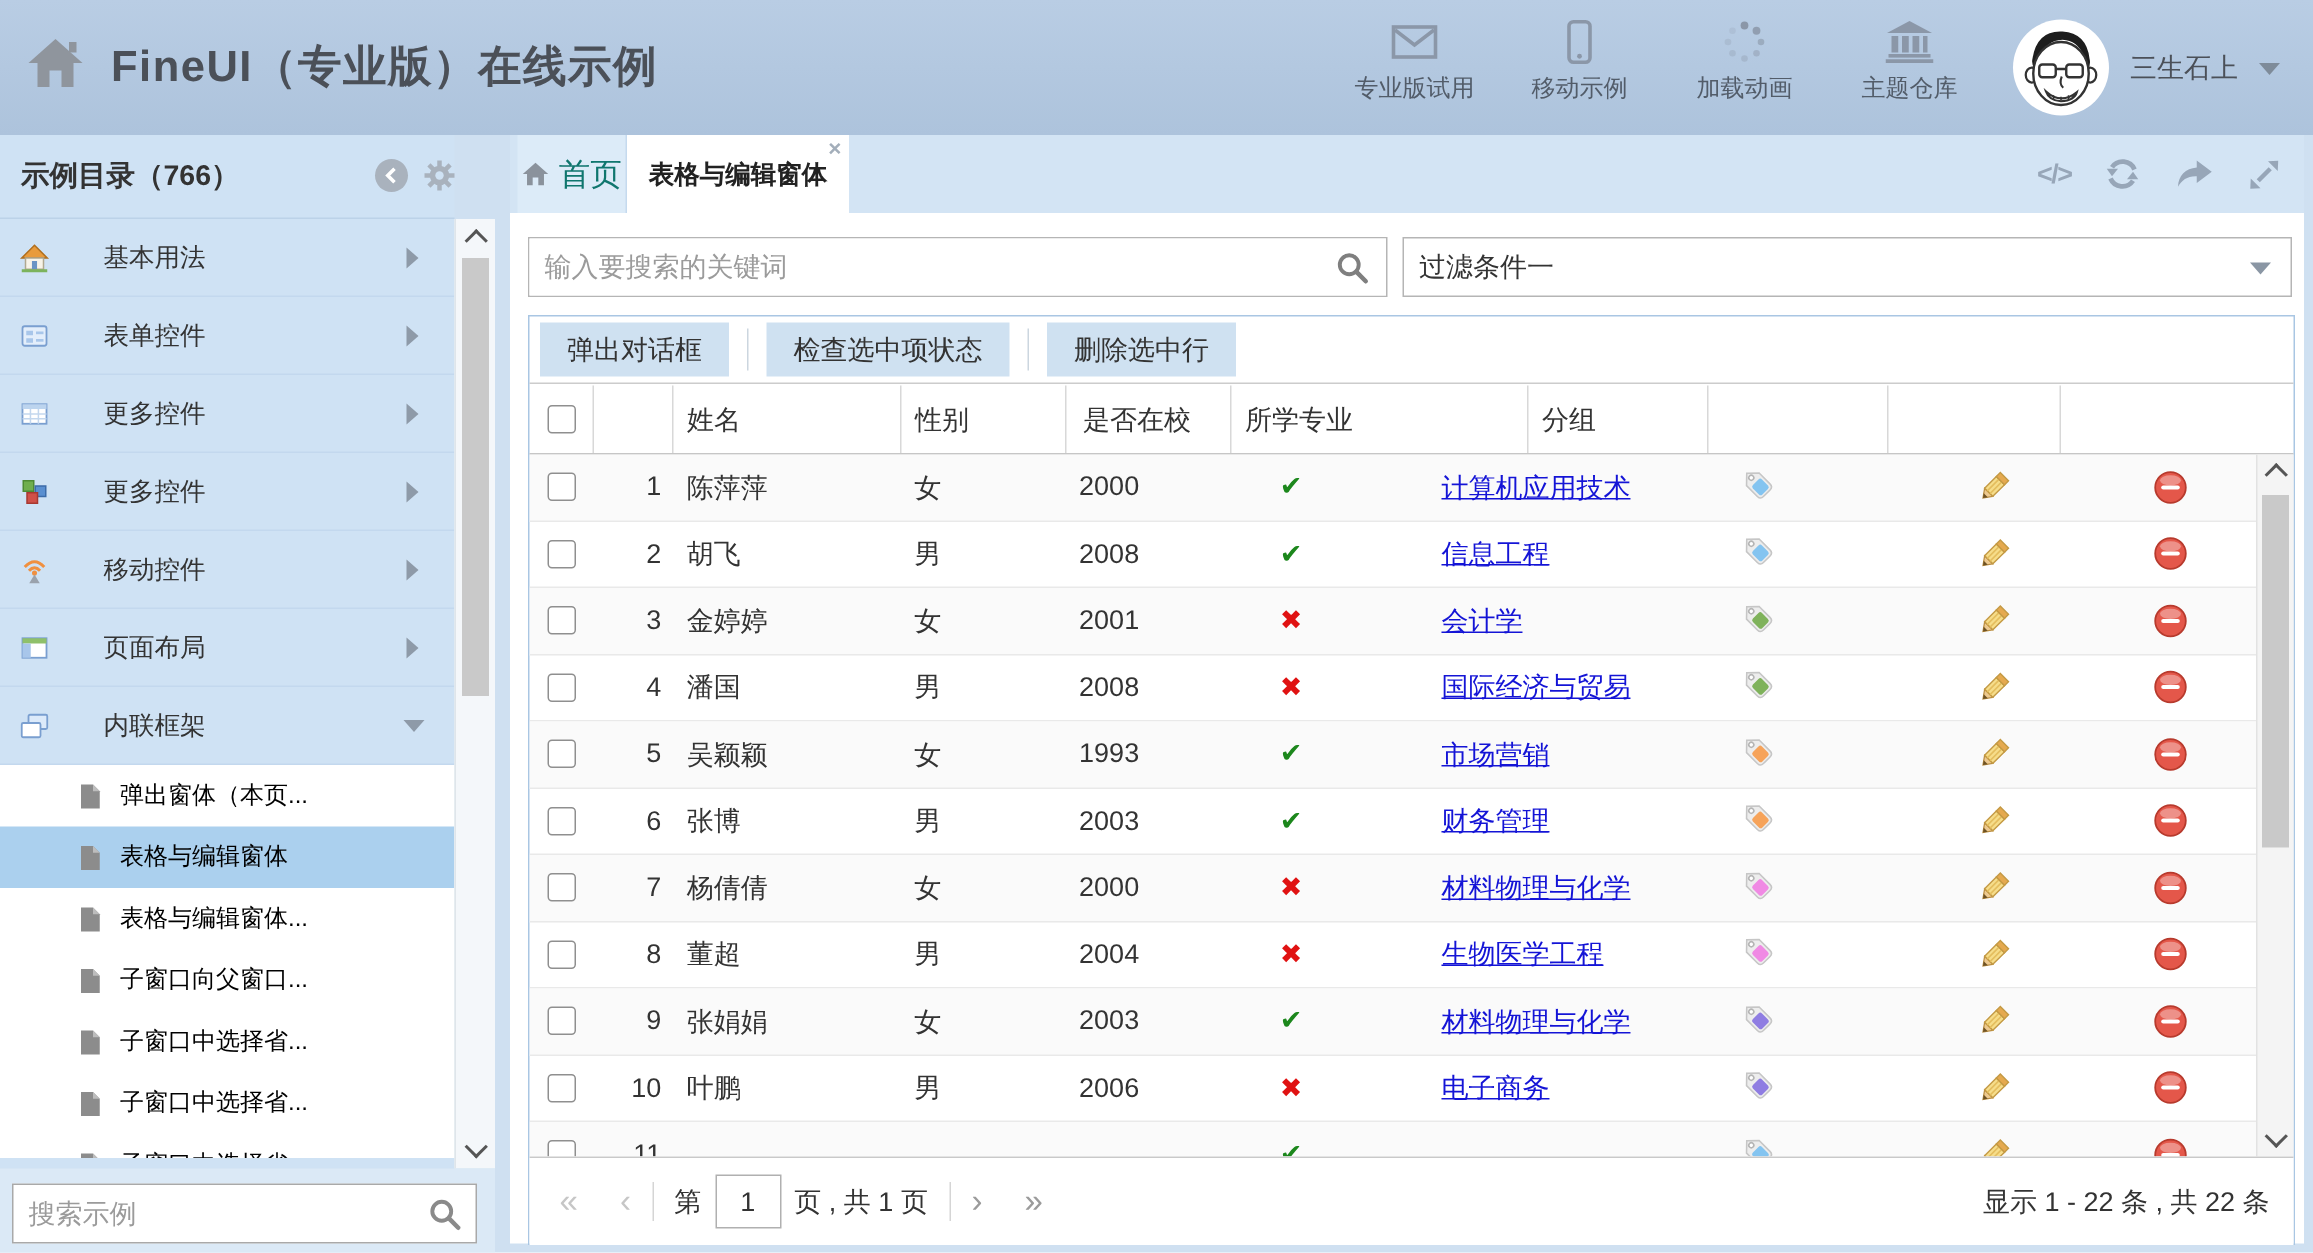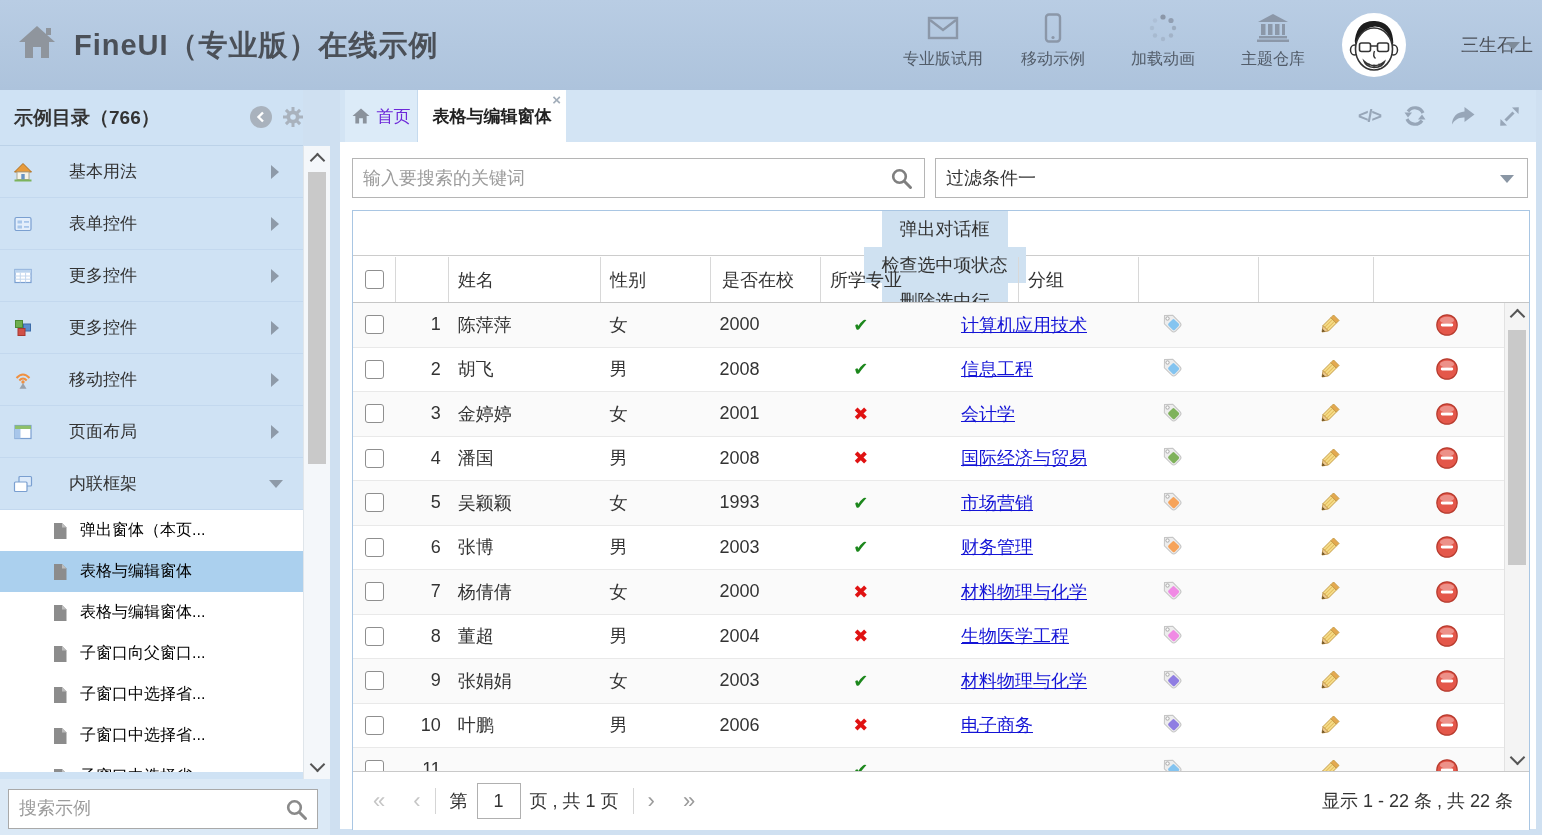"三生石上" .uname { margin-left: 41px -> none }
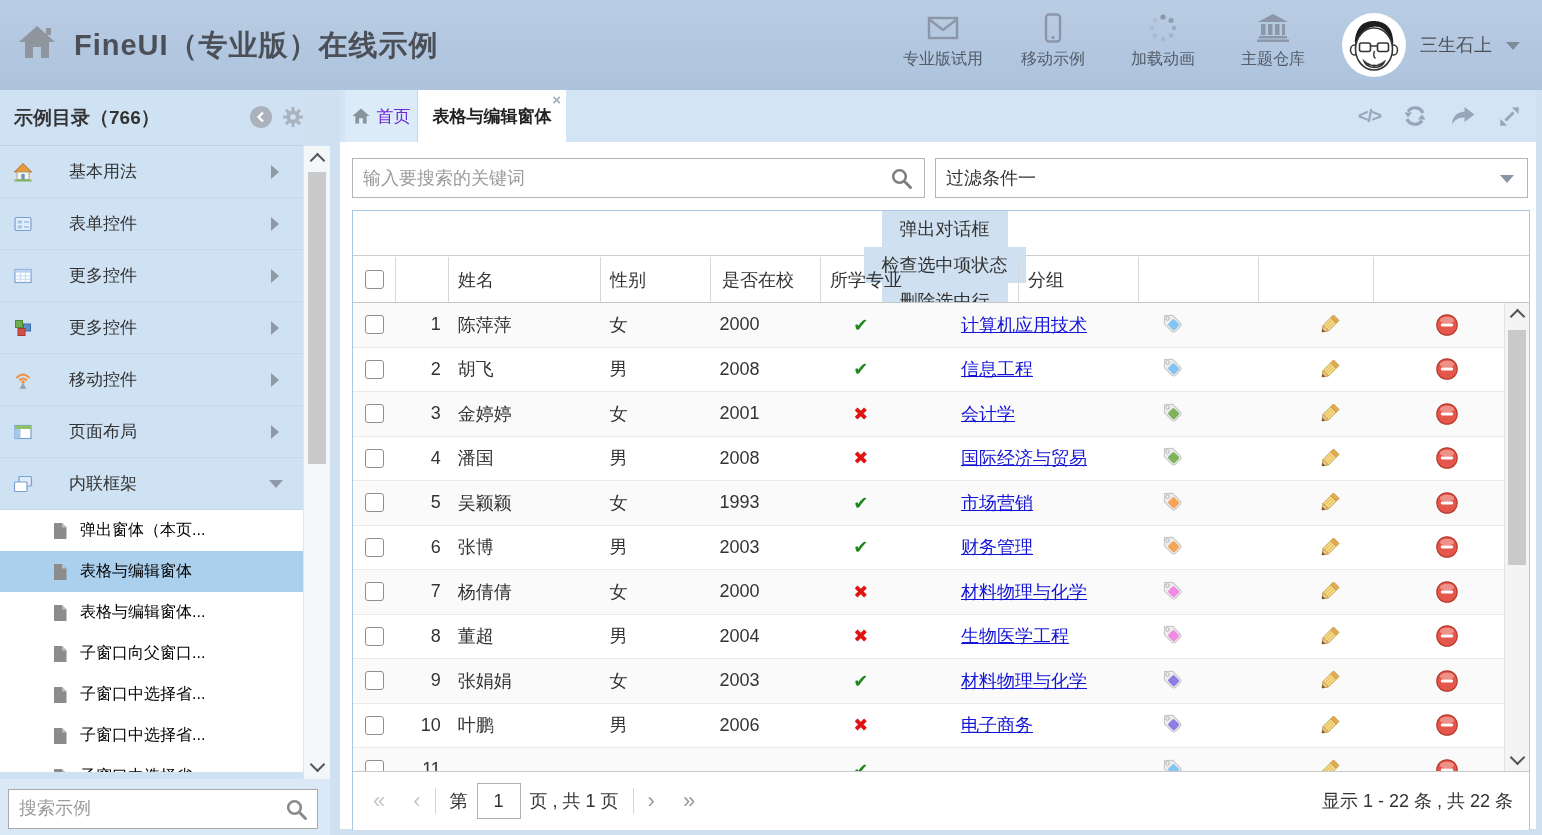"首页" .tab-home span { color: #6d28d9 -> #0f766e; font-size: 17px -> 21px }
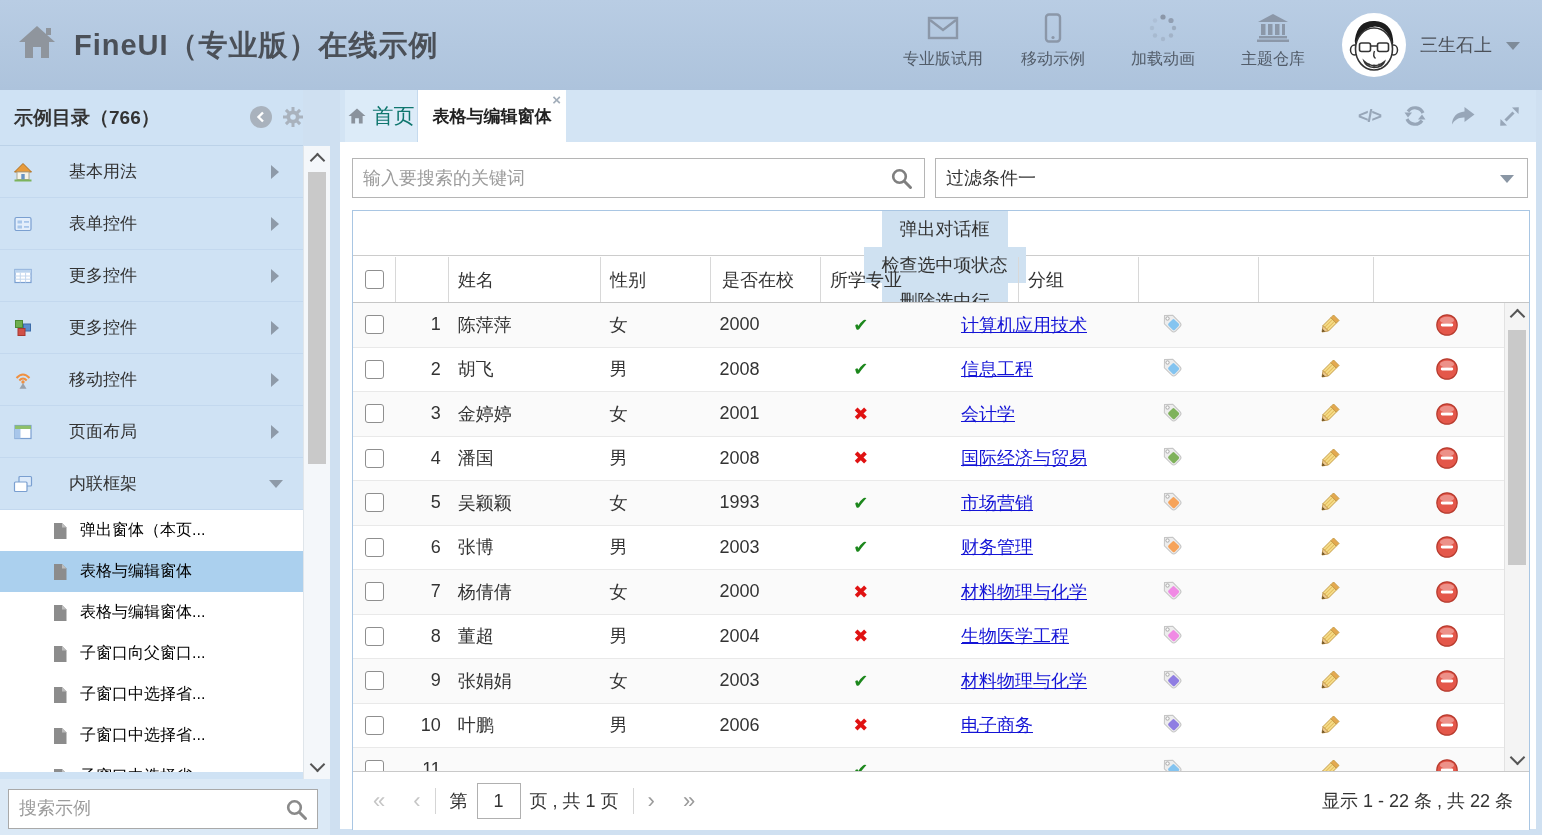"弹出对话框" .bbar { flex-direction: column -> none }
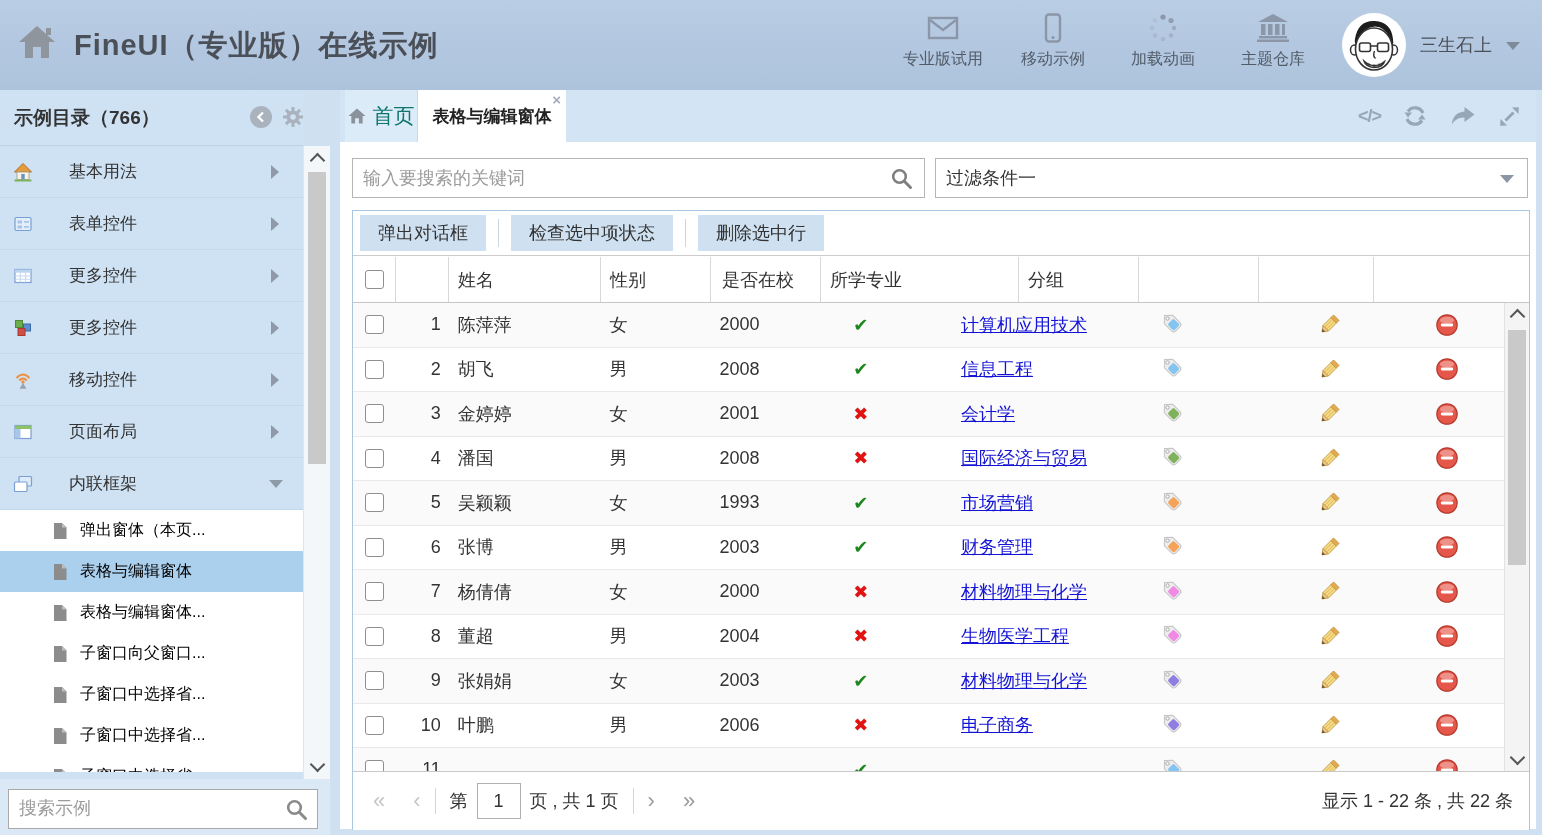"搜索示例" .s-search input { font-family: Liberation Mono, monospace -> Liberation Serif, serif }
